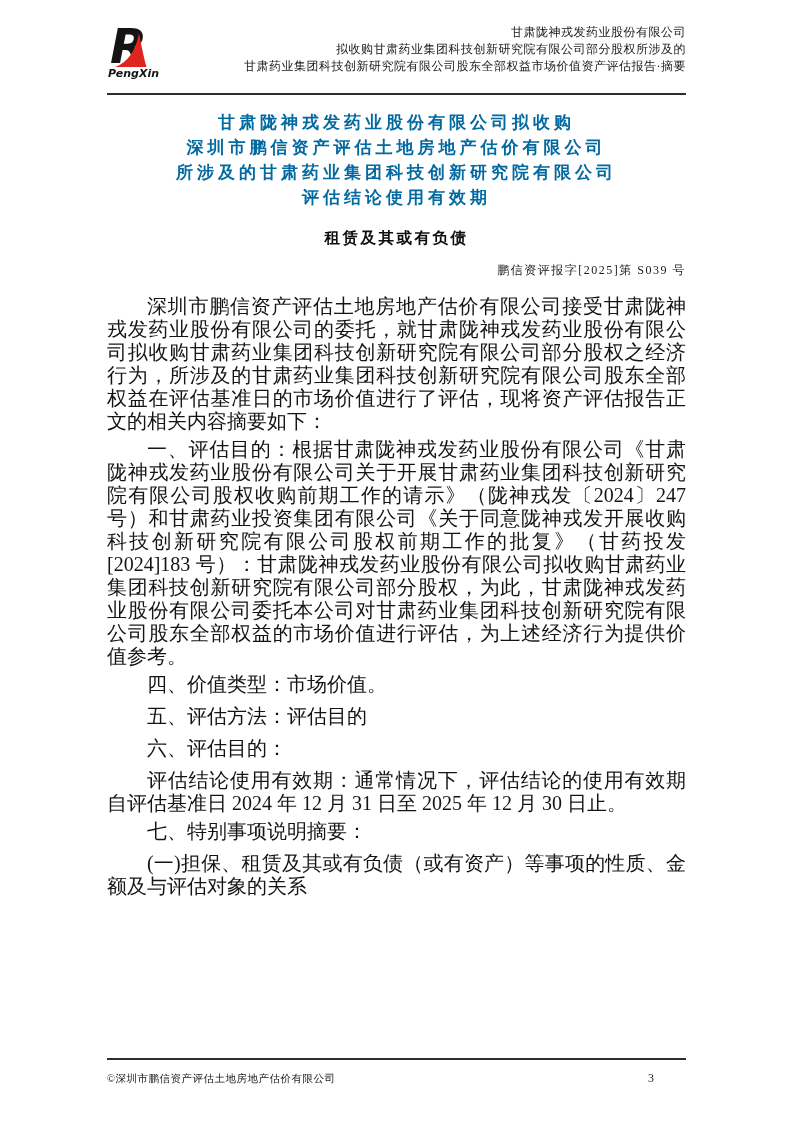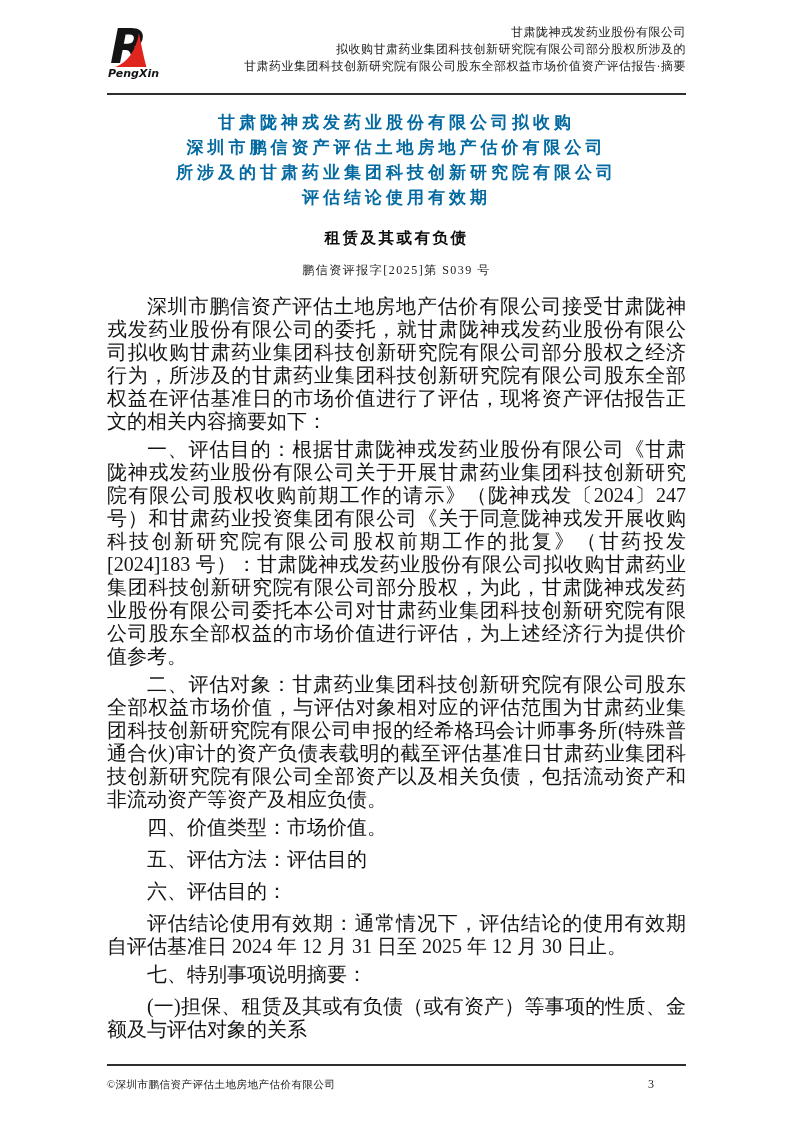"鹏信资评报字[2025]第 S039 号" .report-no { text-align: center -> right }
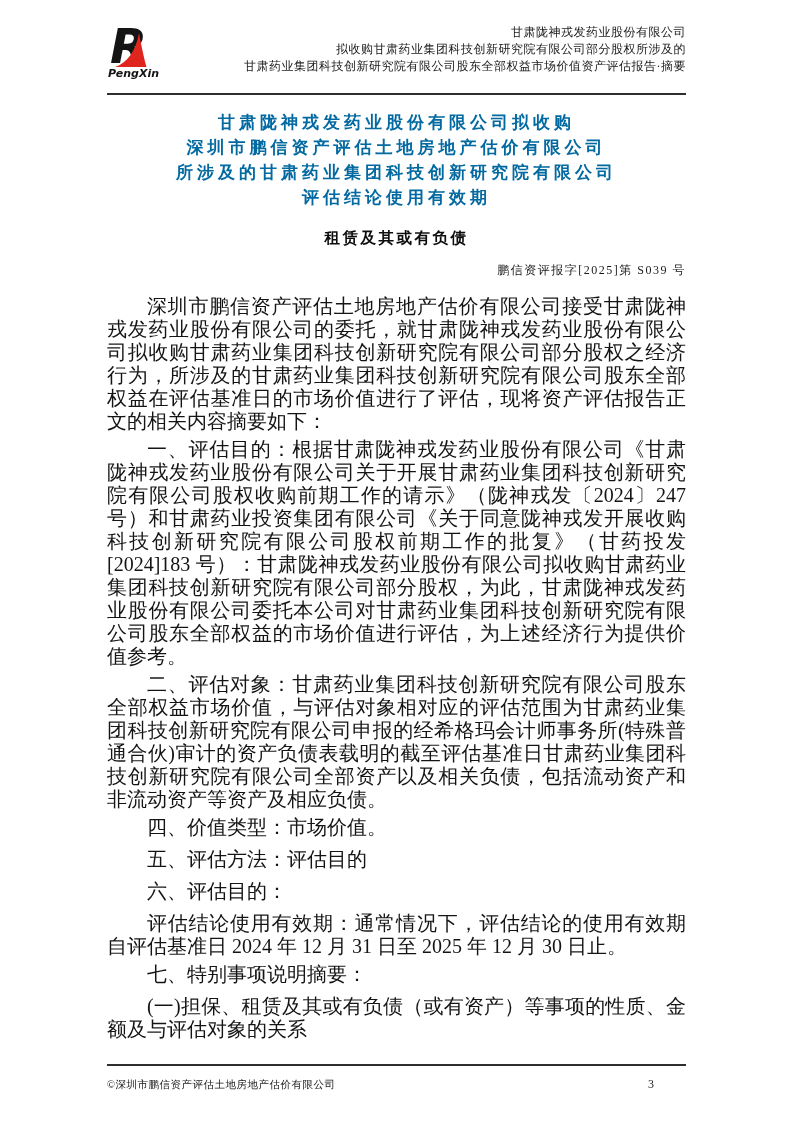"二、评估对象：甘肃药业集团科技创新研究院有限公司股东全部权益市场价值，与评估对象" p { html: <p>二、评估对象：甘肃药业集团科技创新研究院有限公司股东全部权益市场价值，与评估对象相对应的评估范围为甘肃药业集团科技创新研究院有限公司申报的经希格玛会计师事务所(特殊普通合伙)审计的资产负债表载明的截至评估基准日甘肃药业集团科技创新研究院有限公司全部资产以及相关负债，包括流动资产和非流动资产等资产及相应负债。</p> -> none }
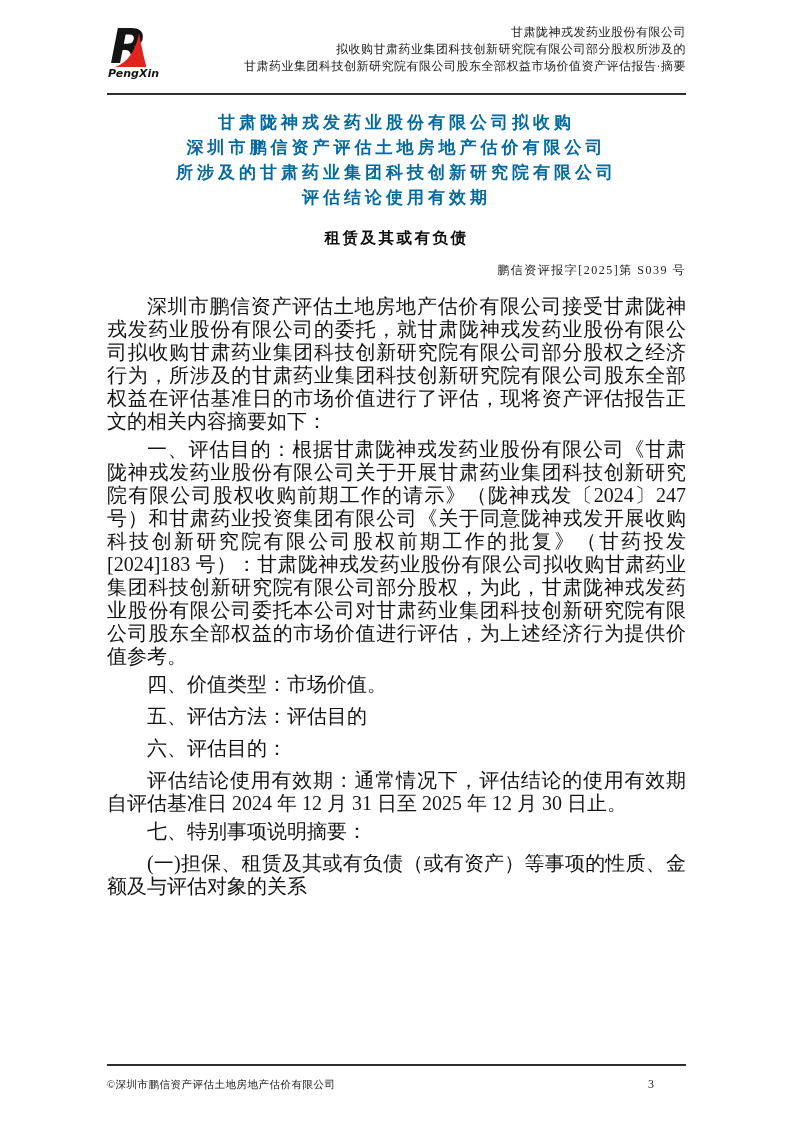"©深圳市鹏信资产评估土地房地产估价有限公司" .footer { bottom: 30px -> 36px }
